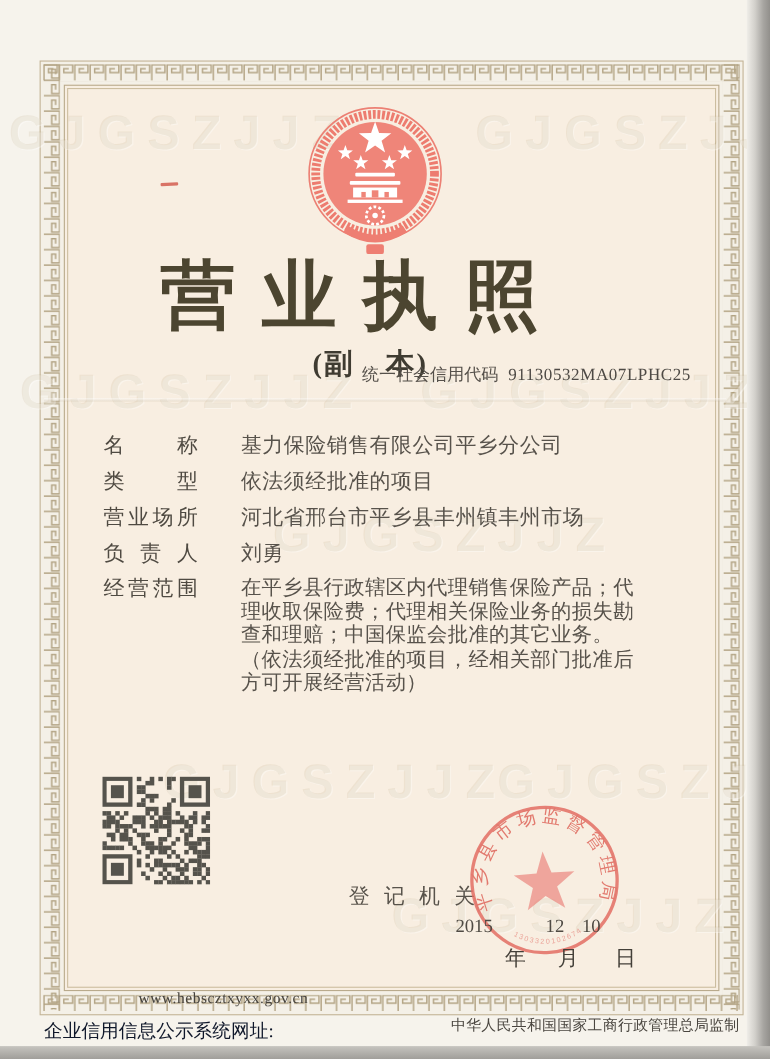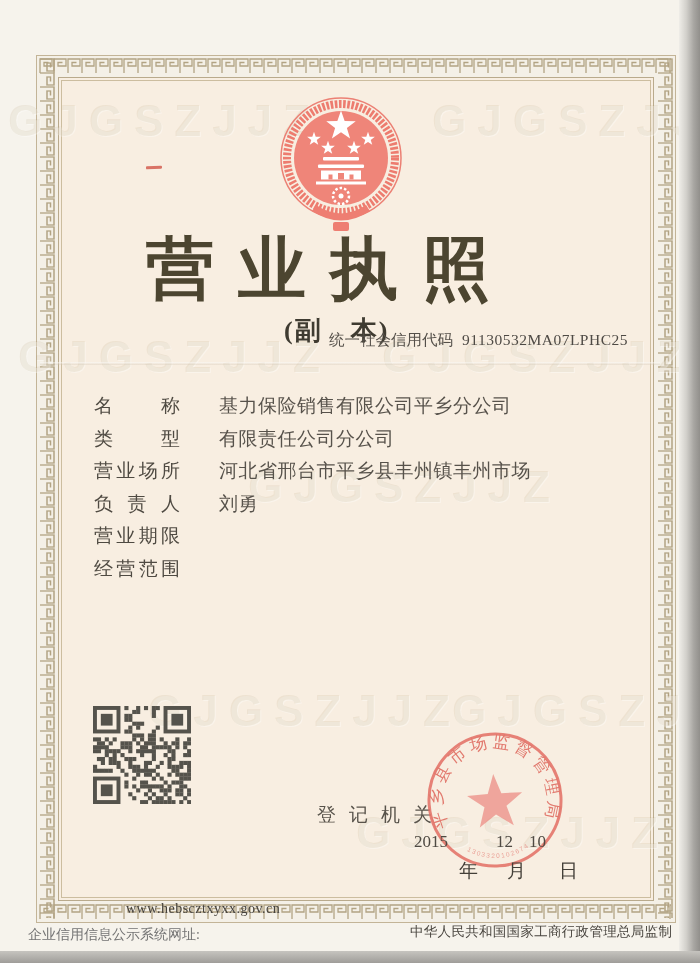"有限责任公司分公司" span.fvalue { text: 有限责任公司分公司 -> 依法须经批准的项目 }
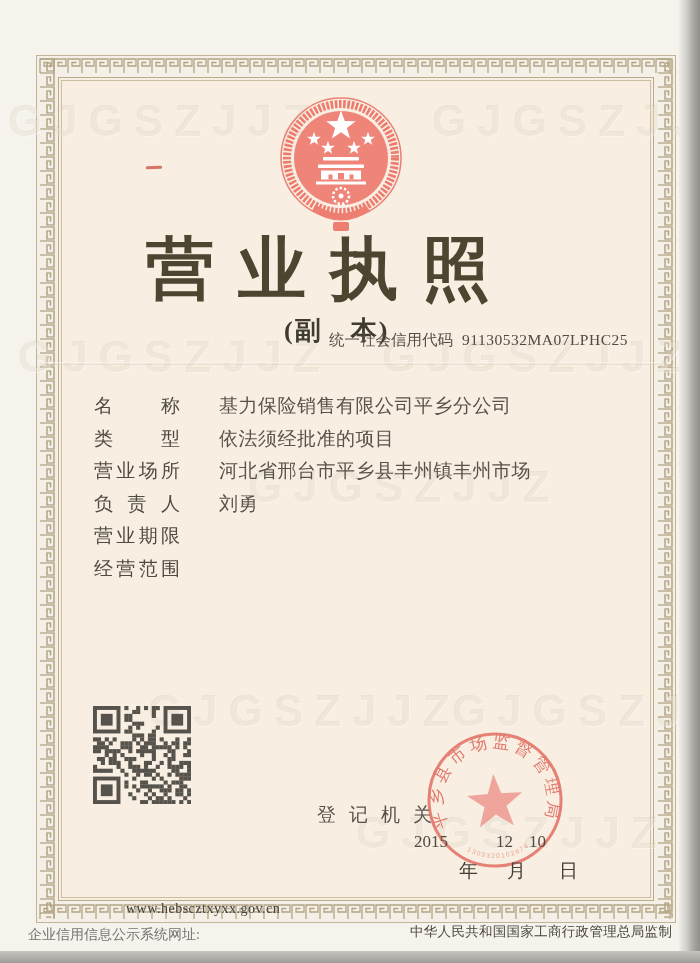"营业期限" div.field { html: <div> <span>营业期限</span> <span></span> </div> -> none }
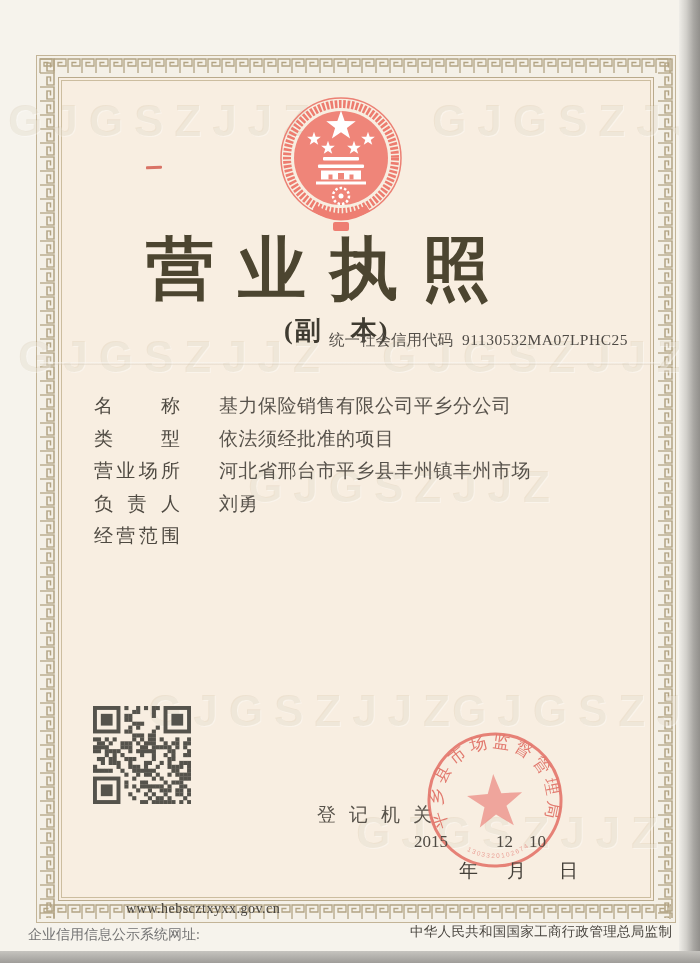"在平乡县行政辖区内代理销售保险产品；代理收取保险费；代理相关保险业务的损失勘查和" span.fvalue { html: none -> <span>在平乡县行政辖区内代理销售保险产品；代理收取保险费；代理相关保险业务的损失勘查和理赔；中国保监会批准的其它业务。（依法须经批准的项目，经相关部门批准后方可开展经营活动）</span> }
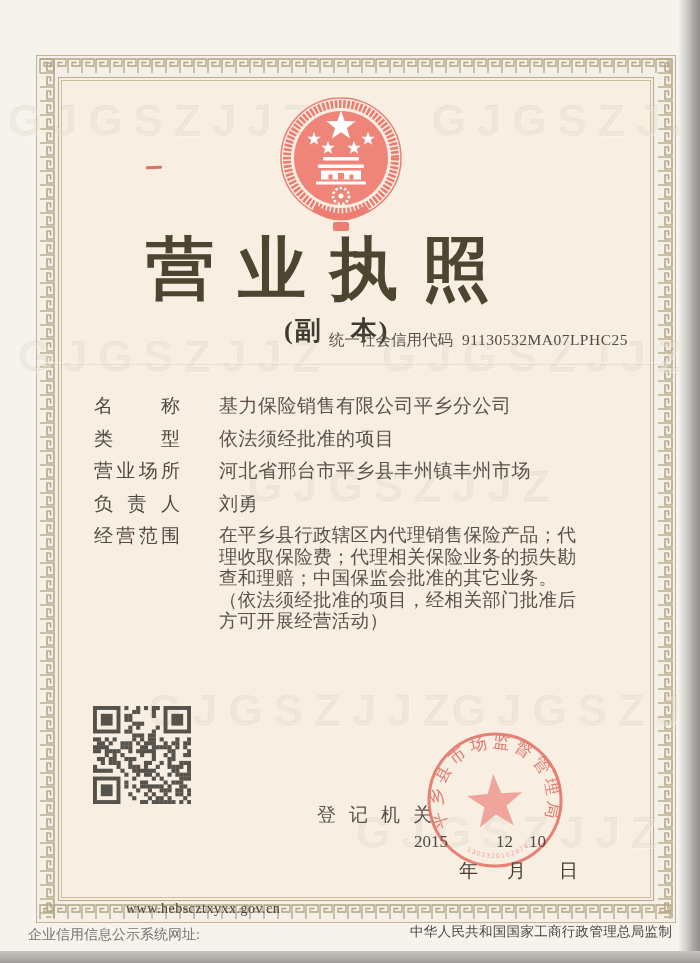"企业信用信息公示系统网址:" .footer-left { color: #737373 -> #0f172a; font-size: 14px -> 17px; left: 28px -> 40px }
